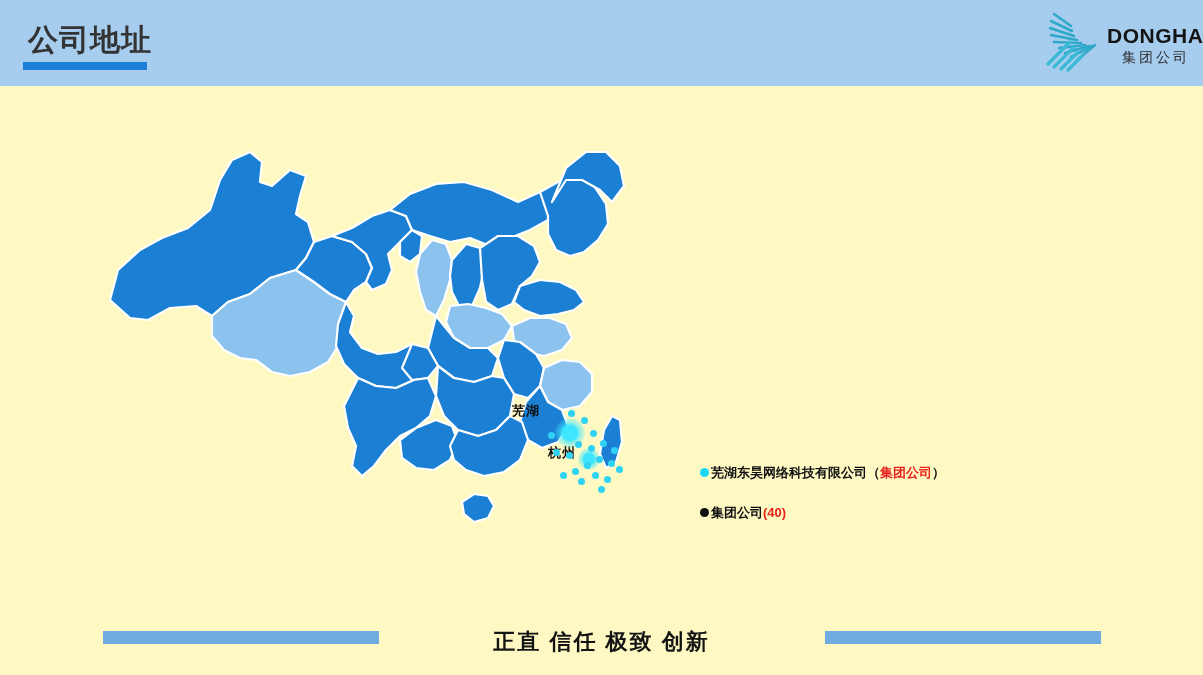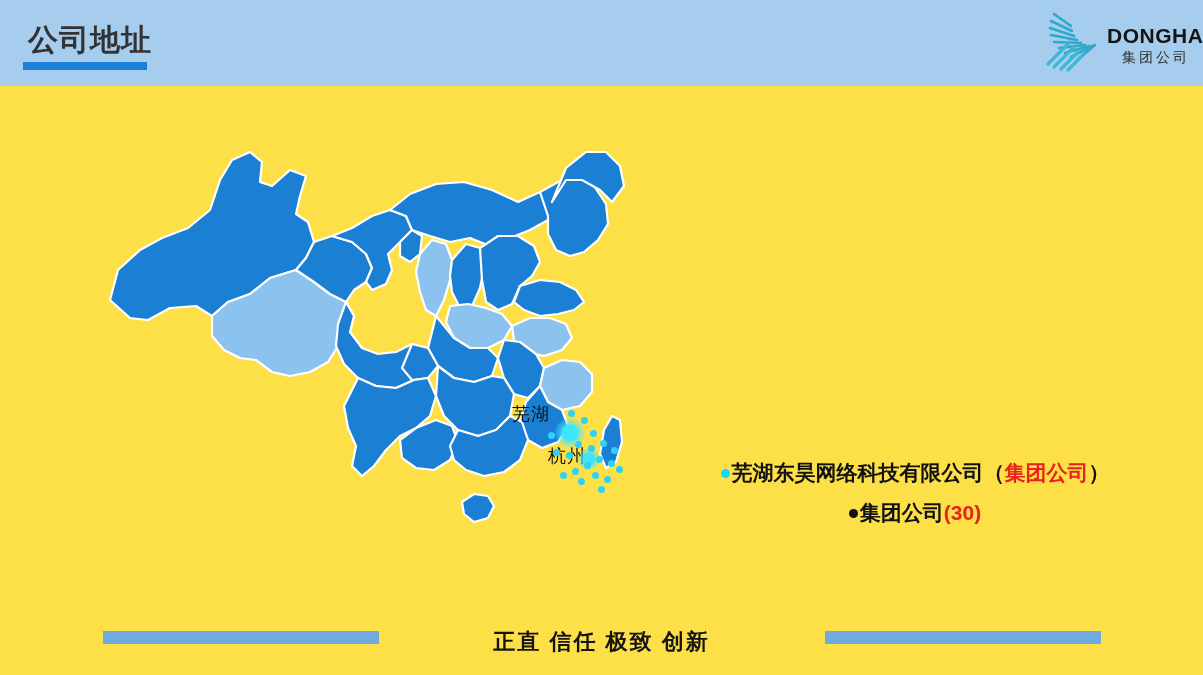"公司地址" #slide { background: #fde047 -> #fef9c3 }
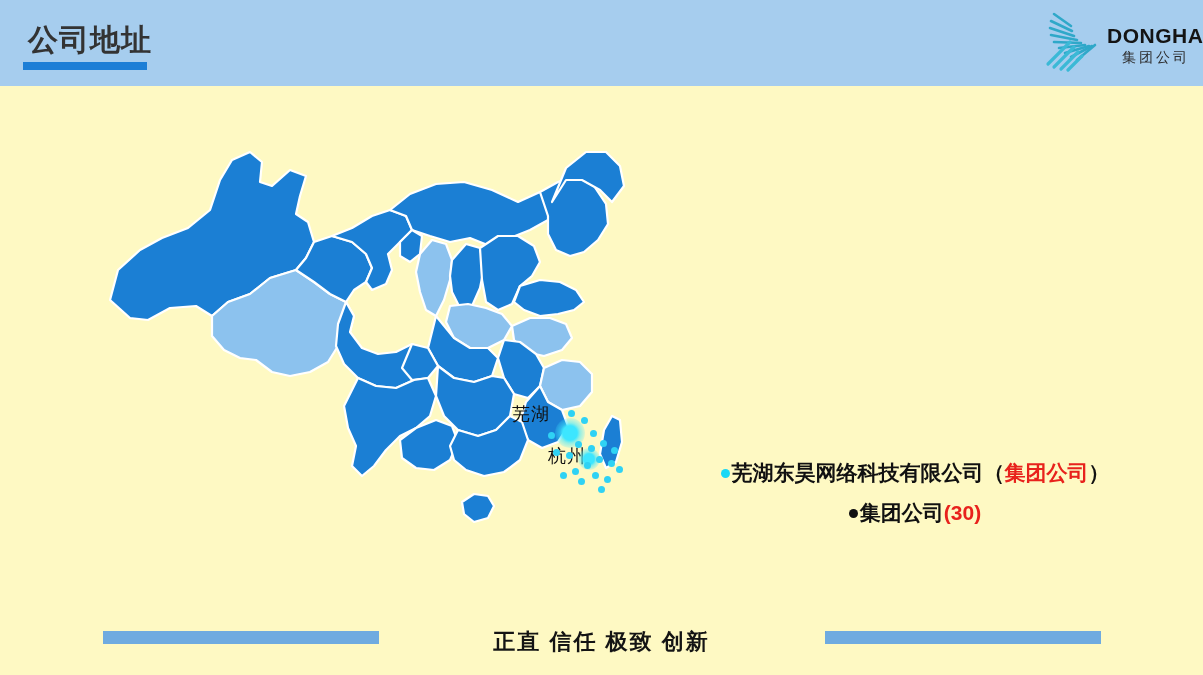"芜湖" .city-label { font-size: 18px -> 13px; font-weight: normal -> bold }
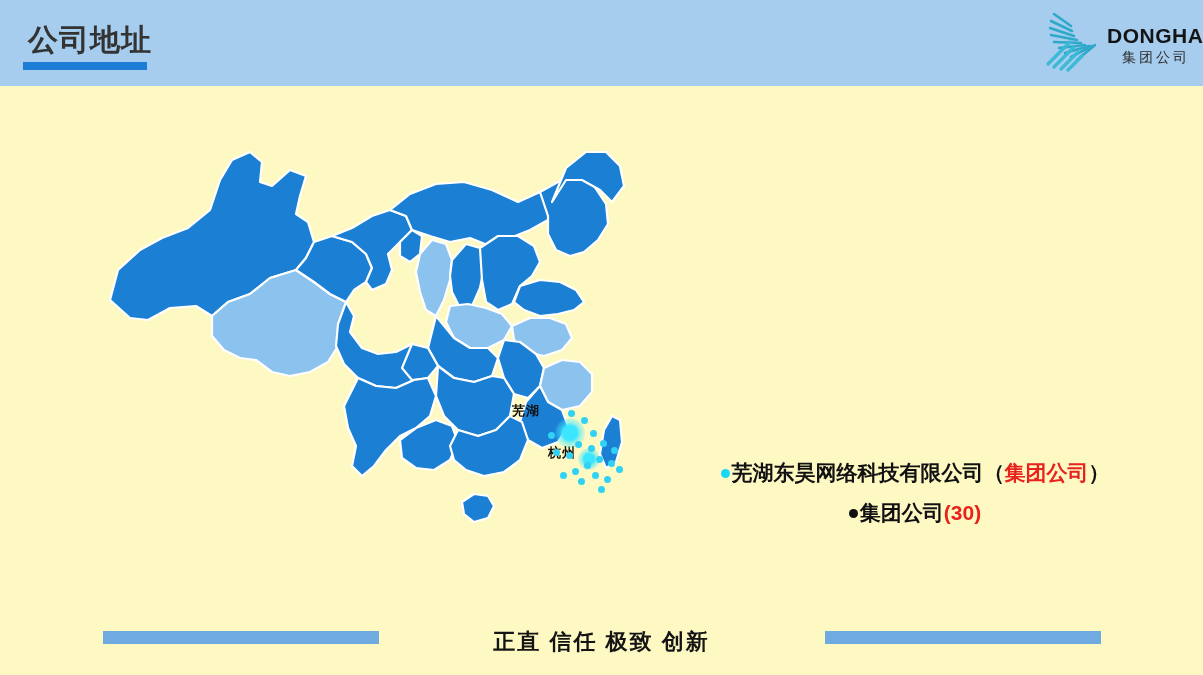"芜湖东昊网络科技有限公司（集团公司）" .legend-row { font-size: 21px -> 13px; text-align: center -> none }
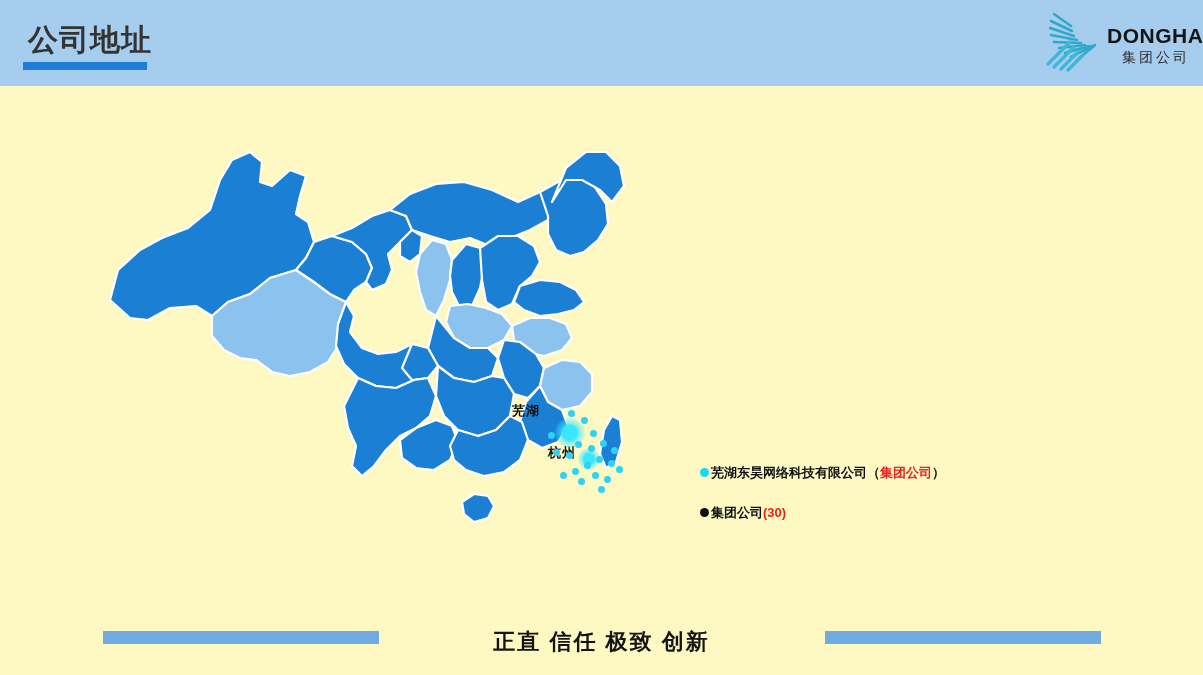"(30)" span.legend-tag { text: 30 -> 40 }
